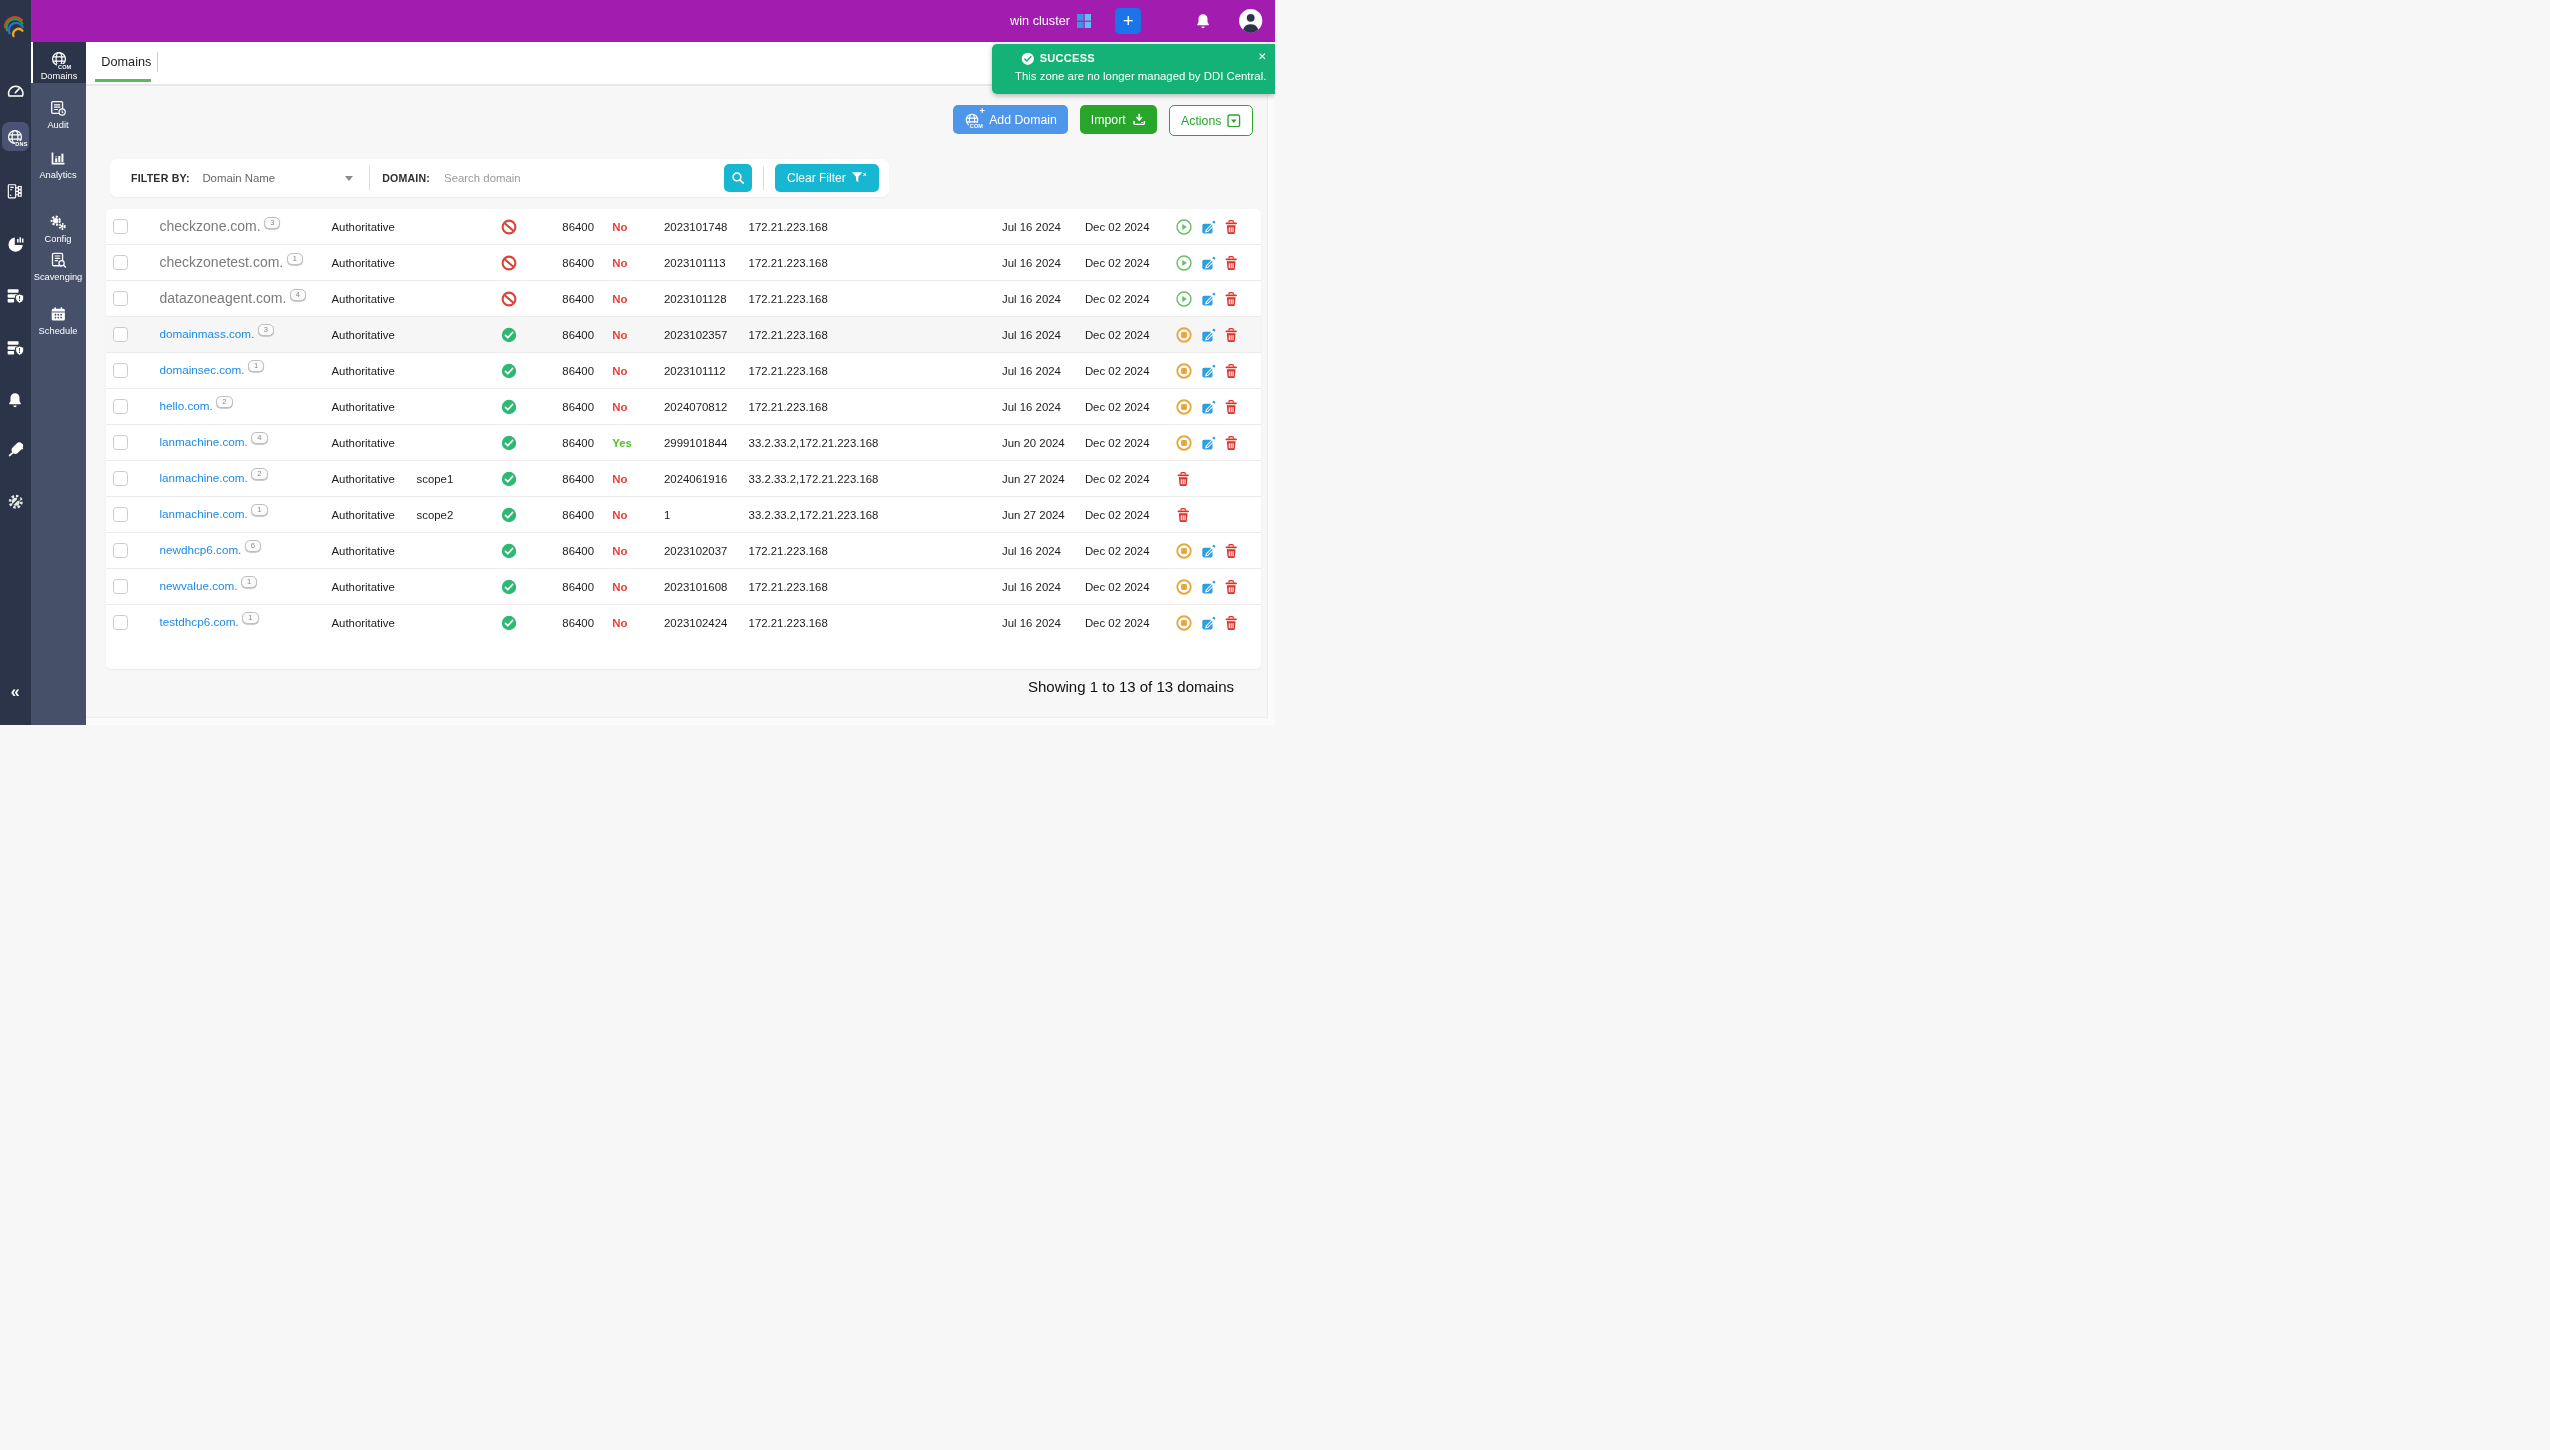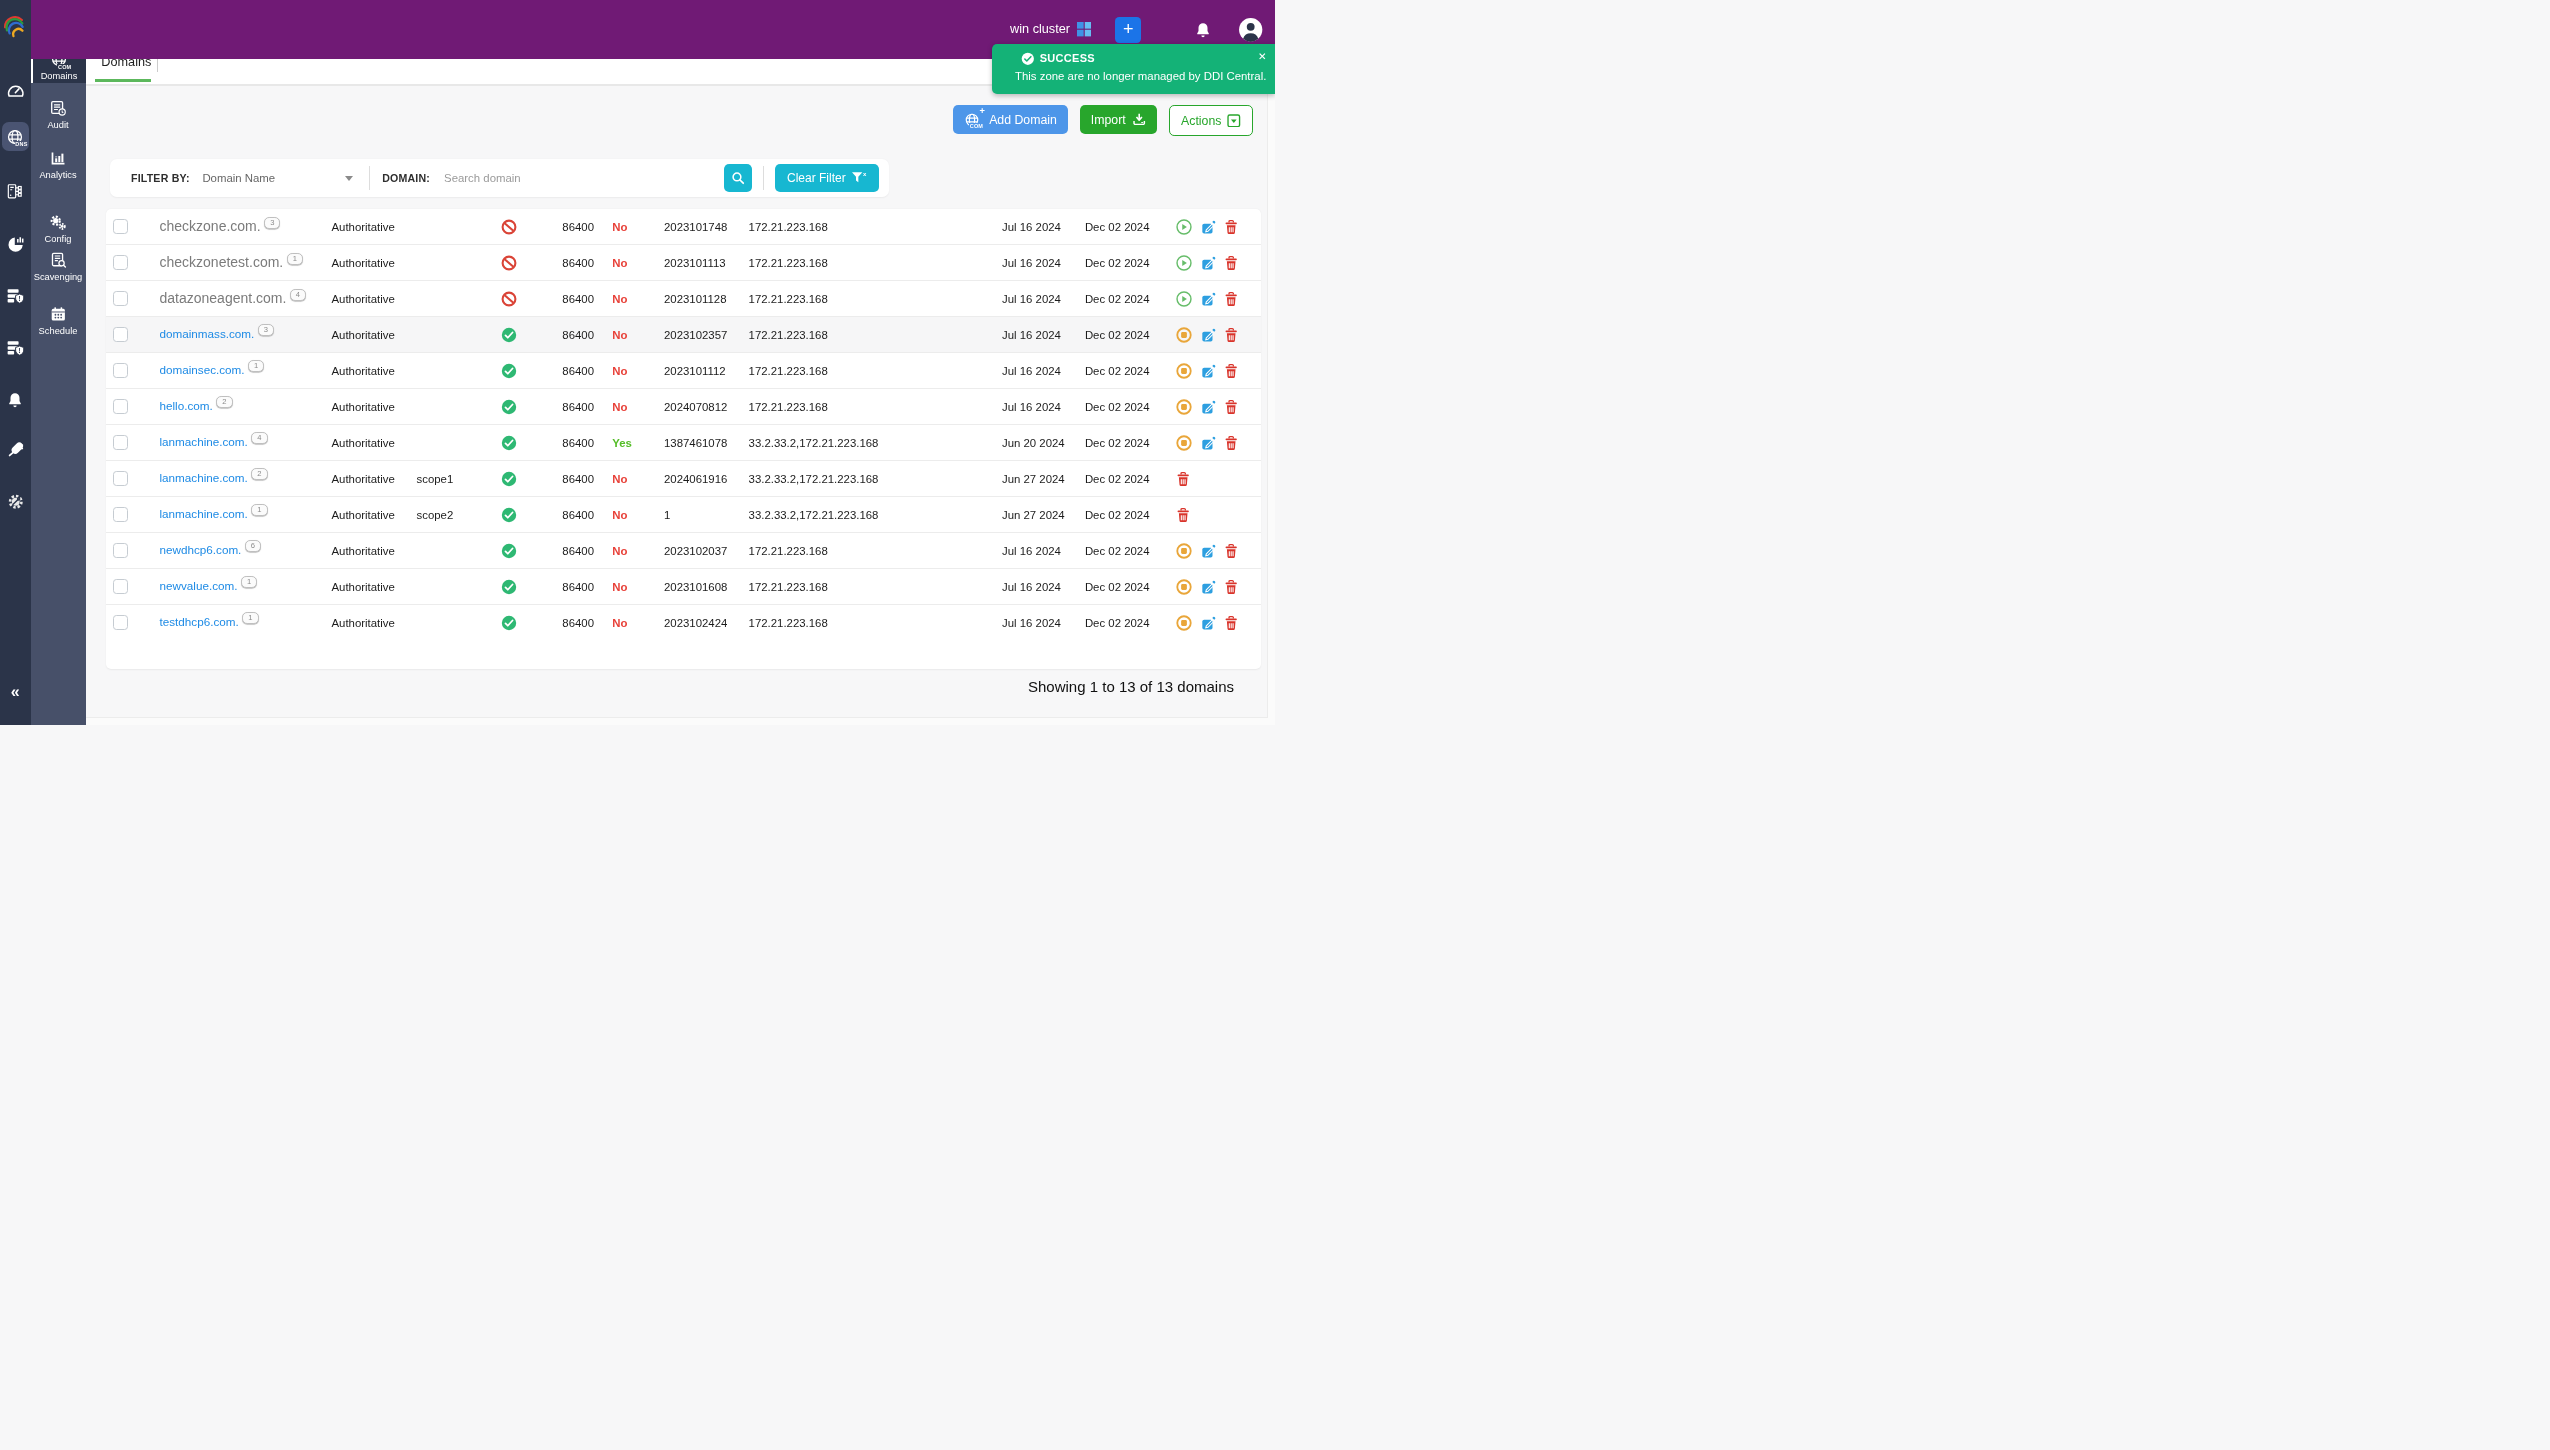"win cluster" .topbar { background: #701a75 -> #a21caf; height: 59px -> 42px }
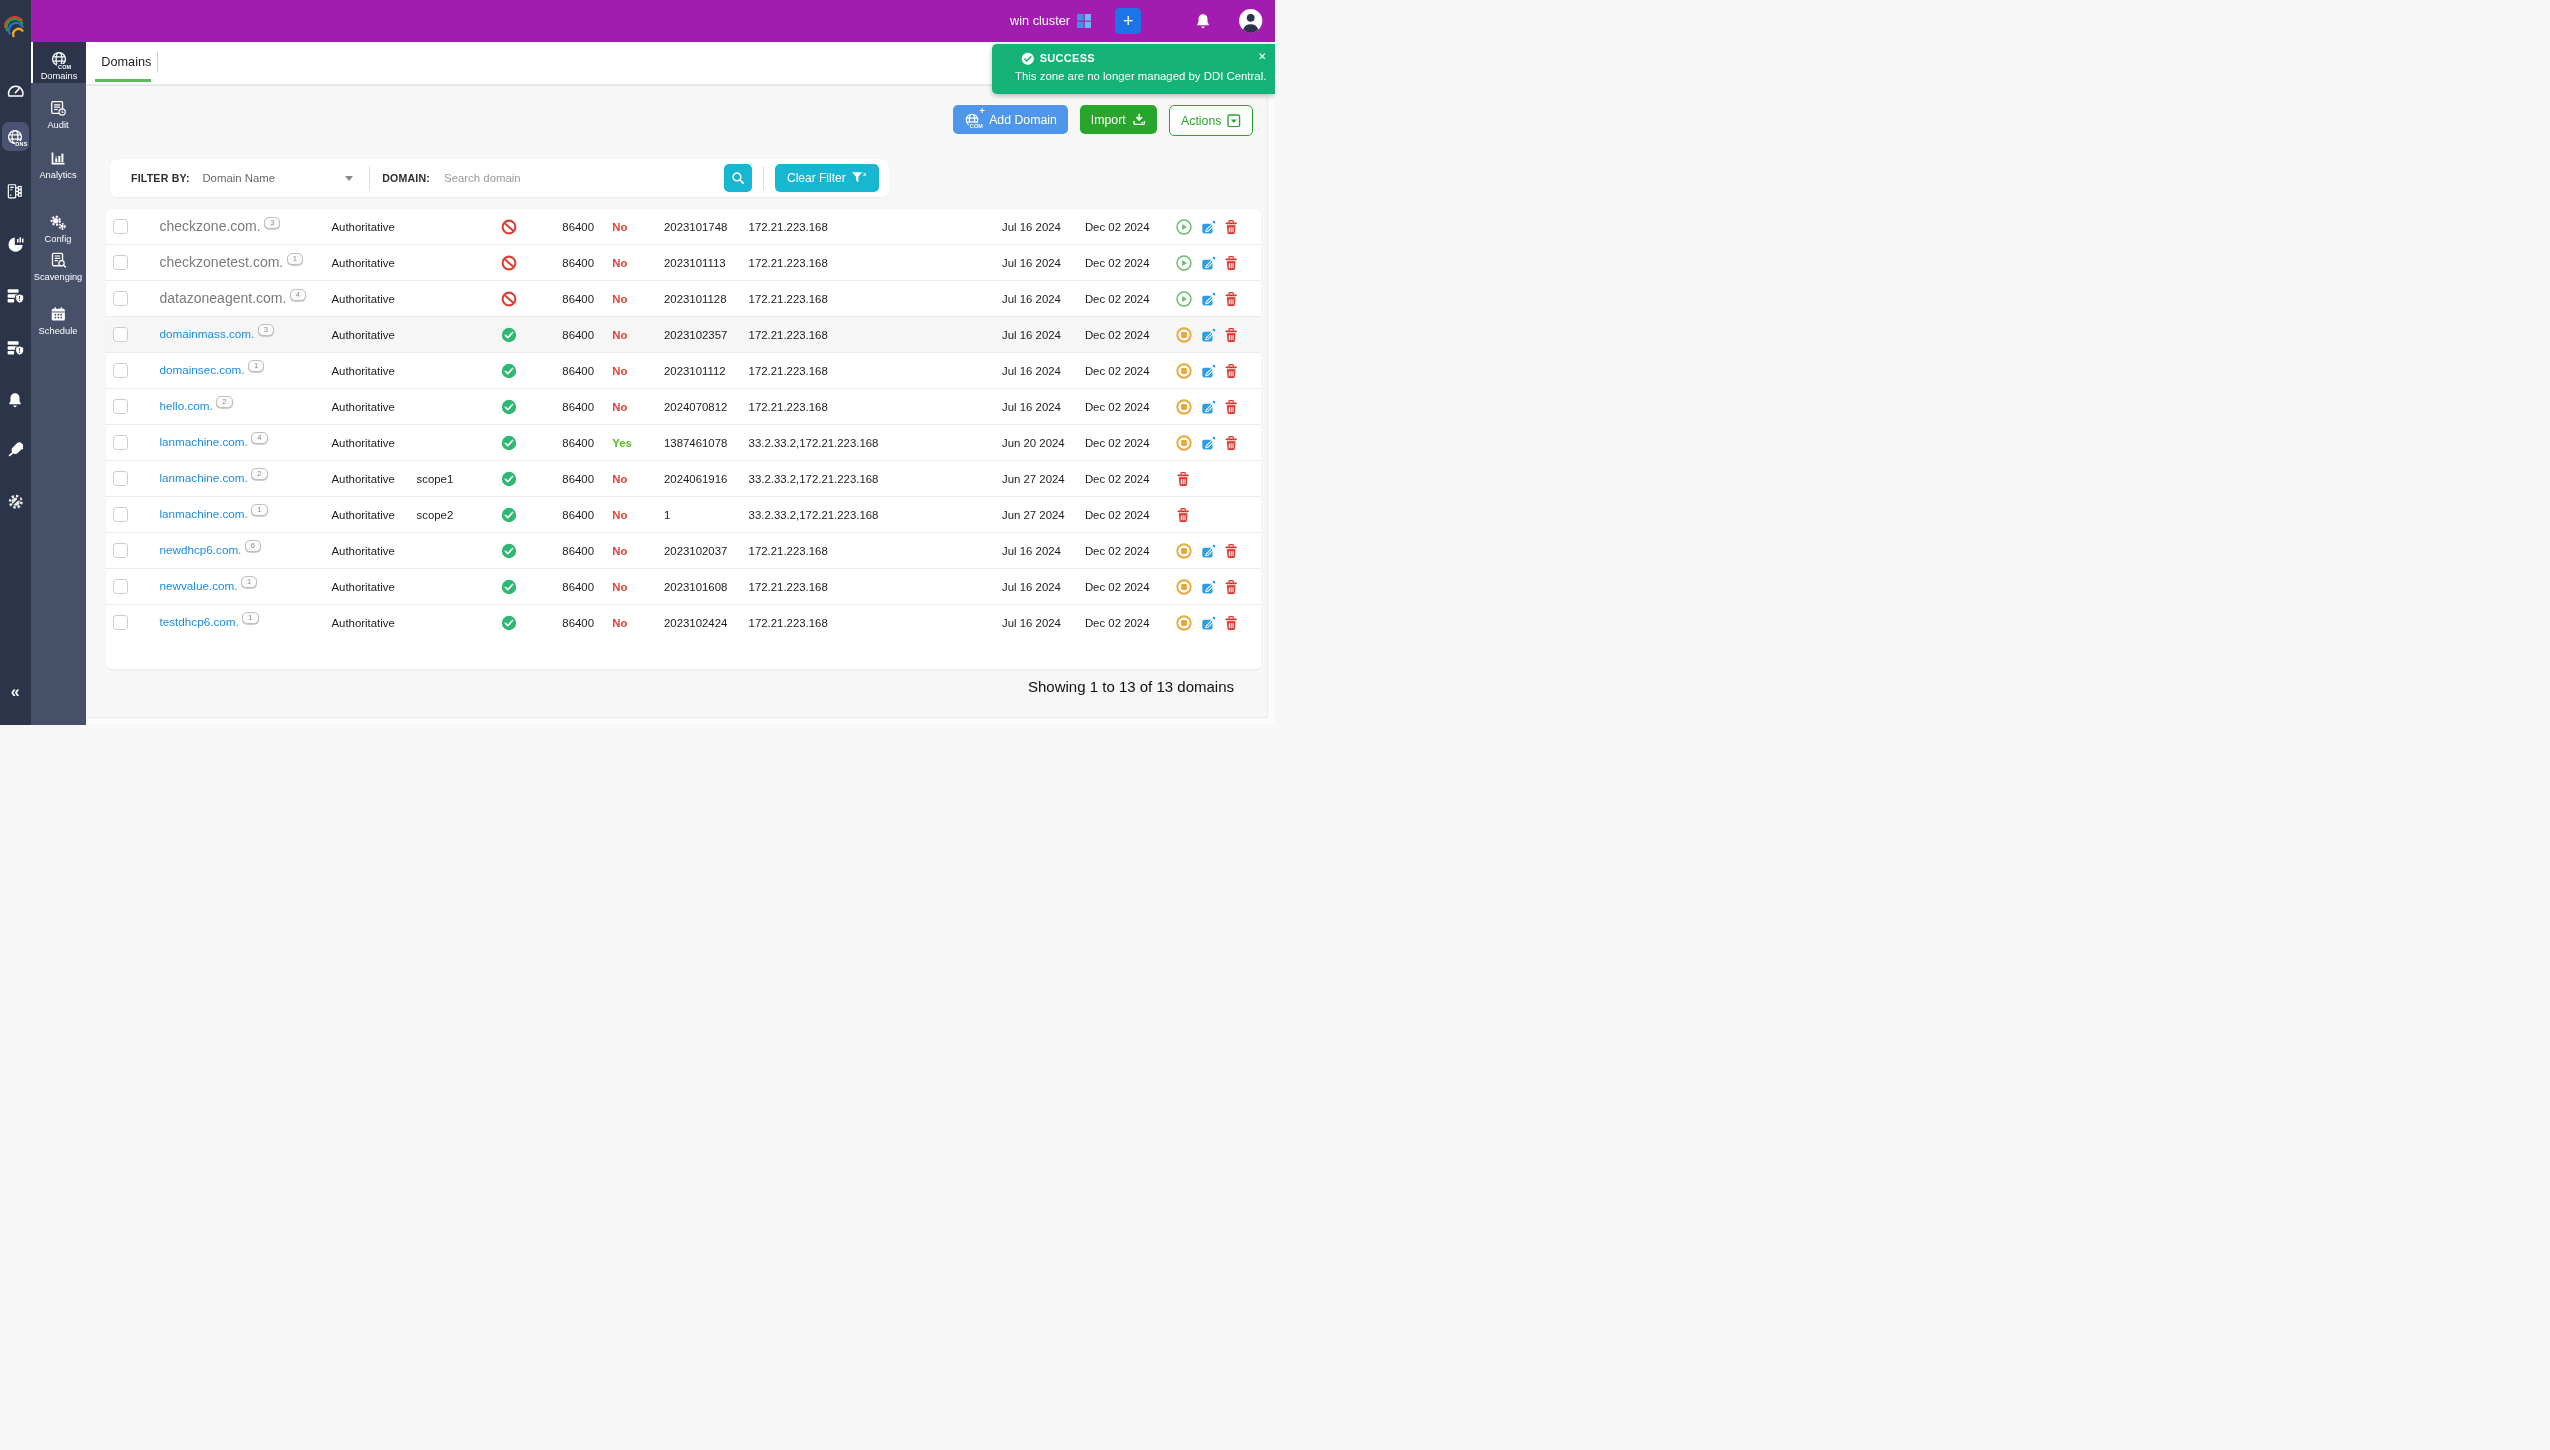"1387461078" div.c-serial { text: 1387461078 -> 2999101844 }
